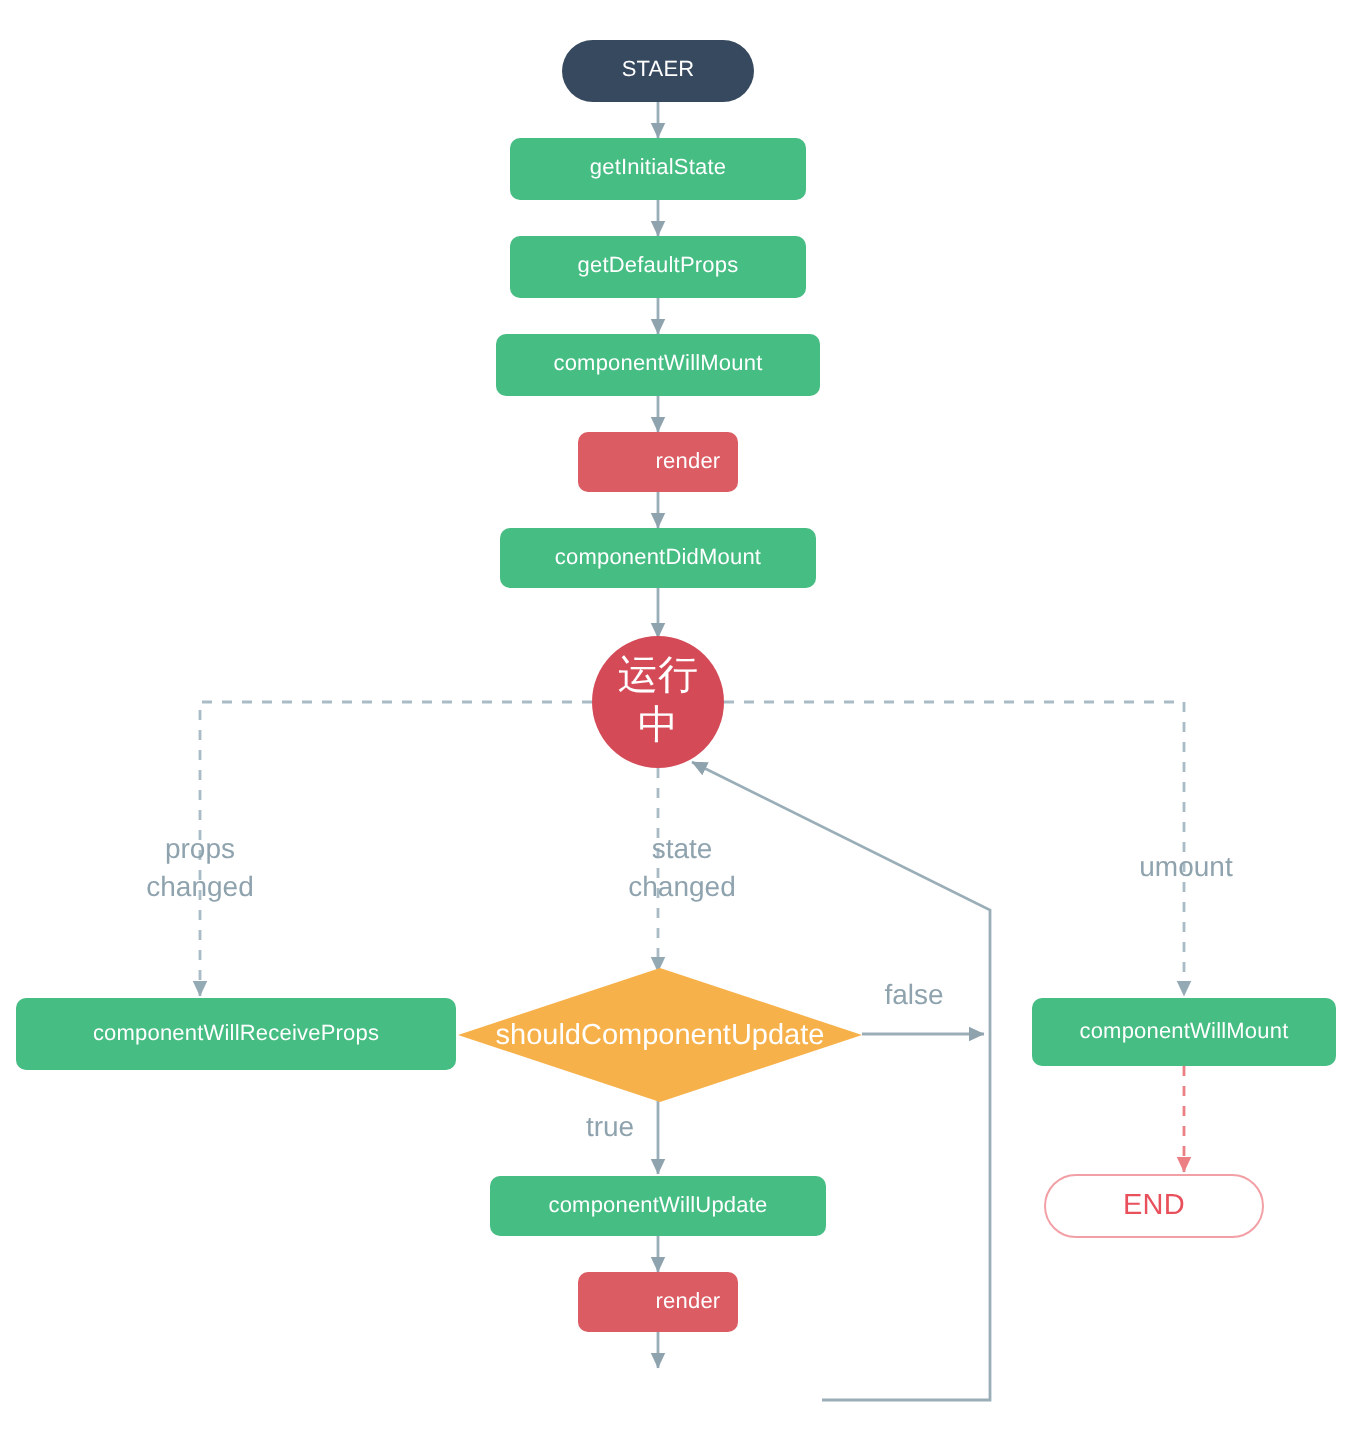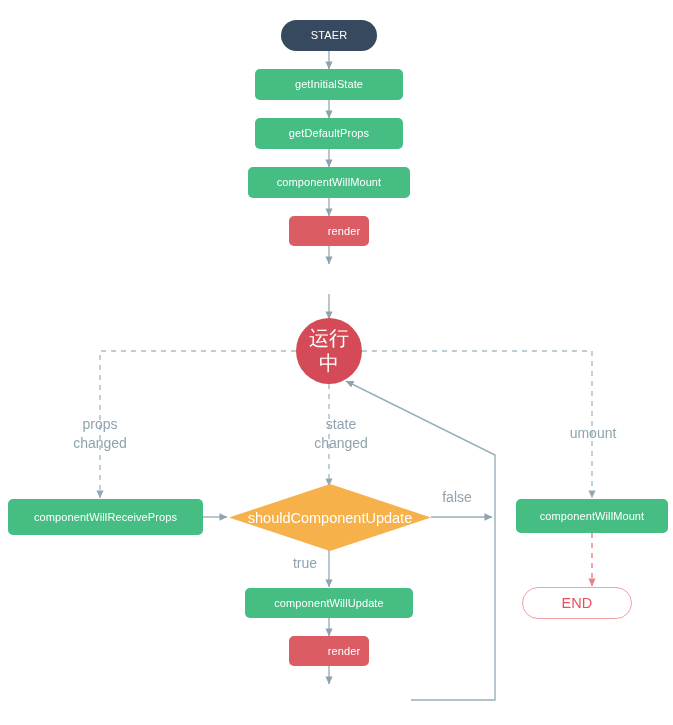"componentDidMount" div.node { html: none -> <div> <span>componentDidMount</span> </div> }
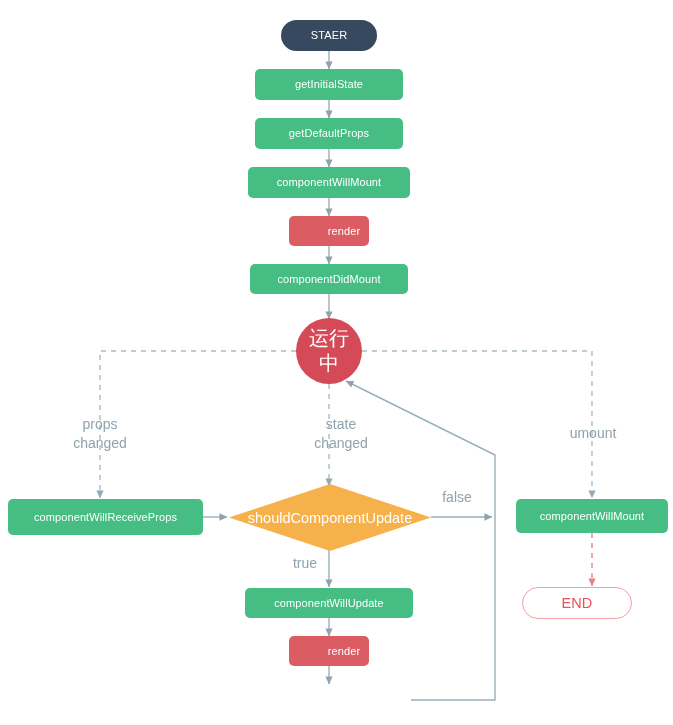"componentWillReceiveProps" div.node { width: 195px -> 220px }
